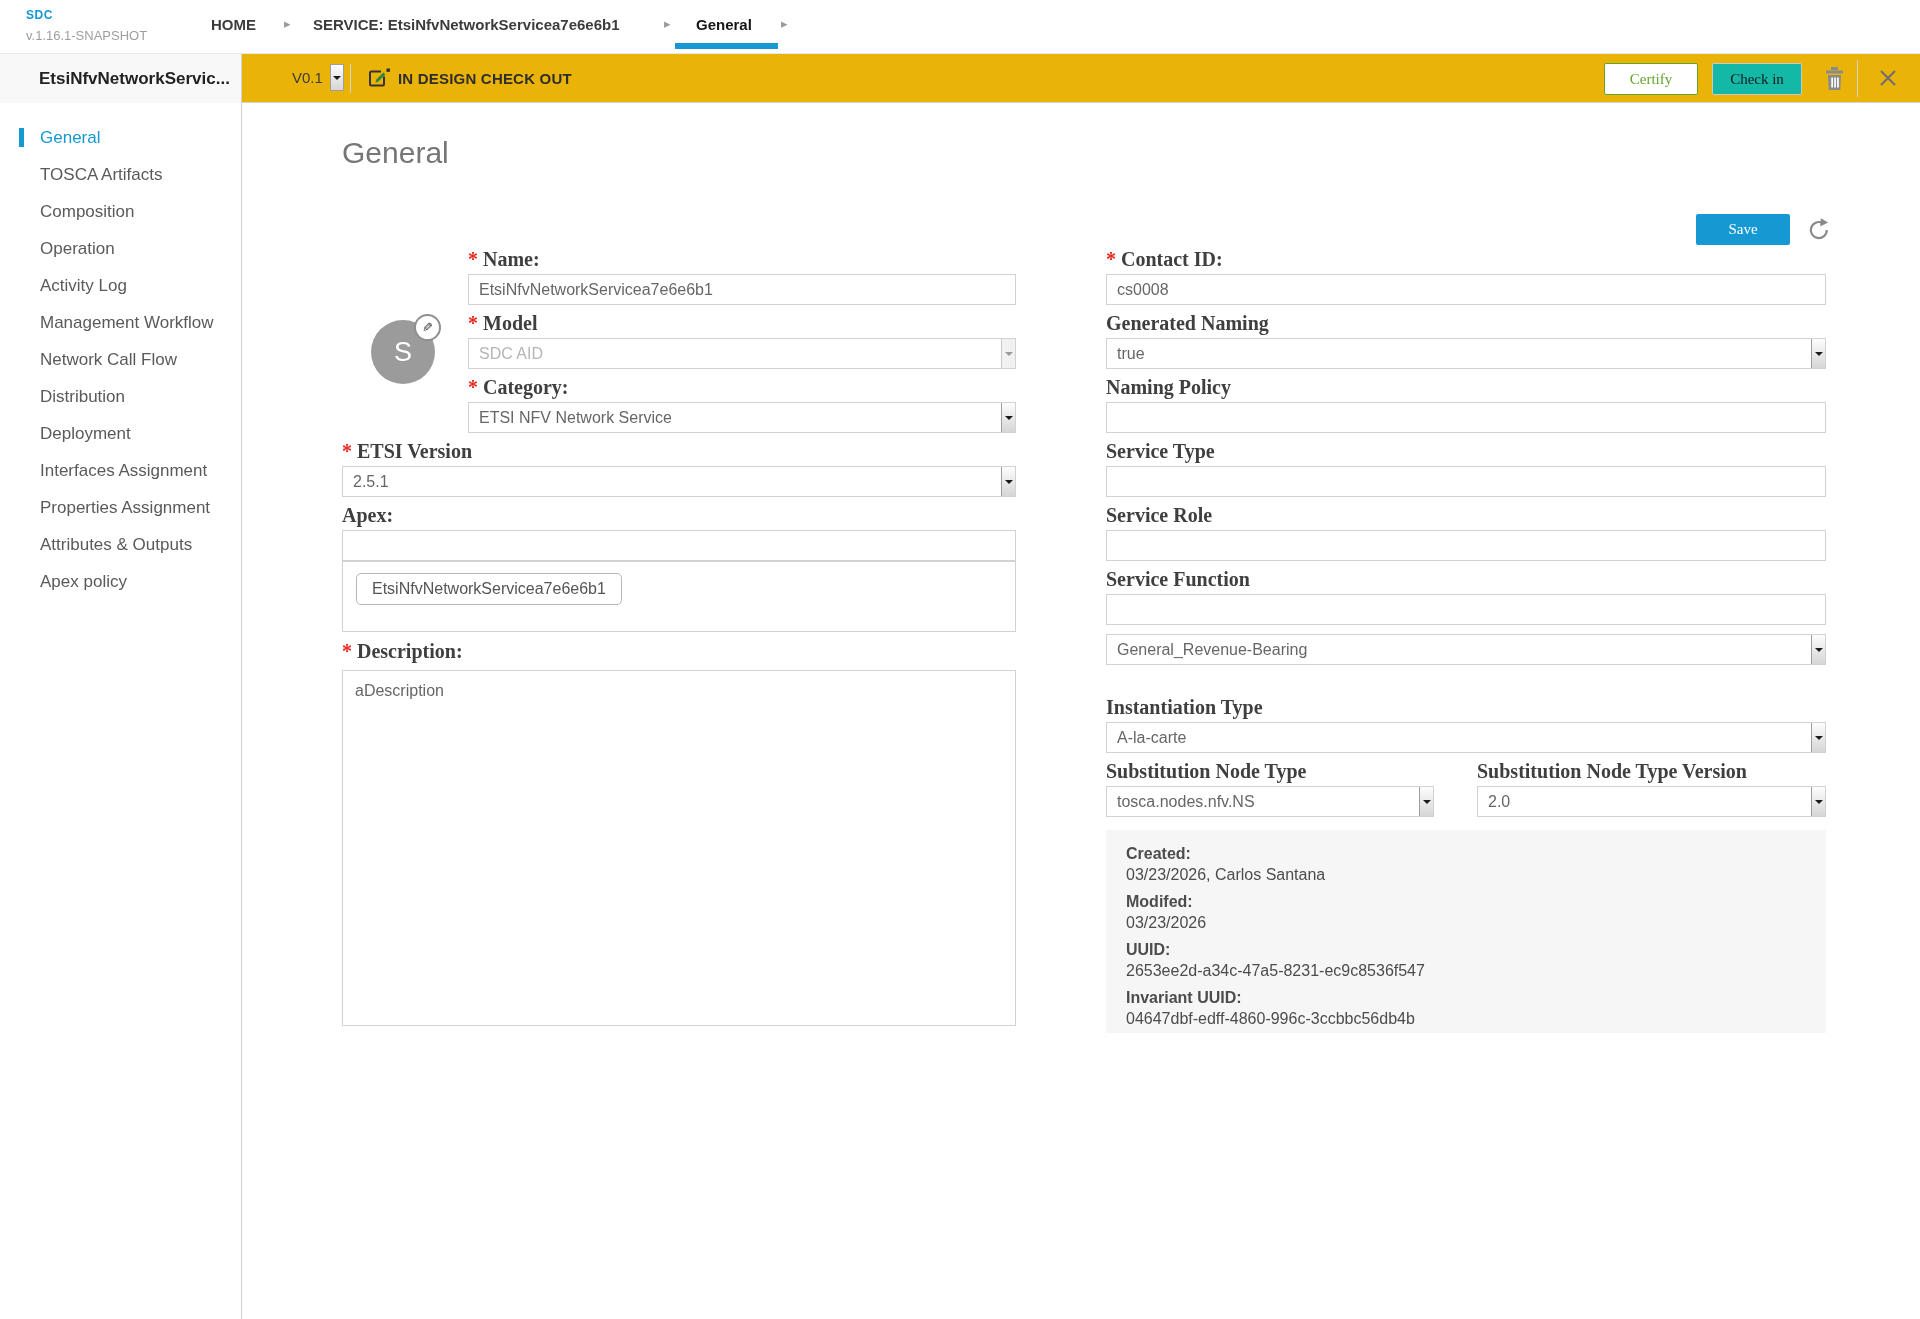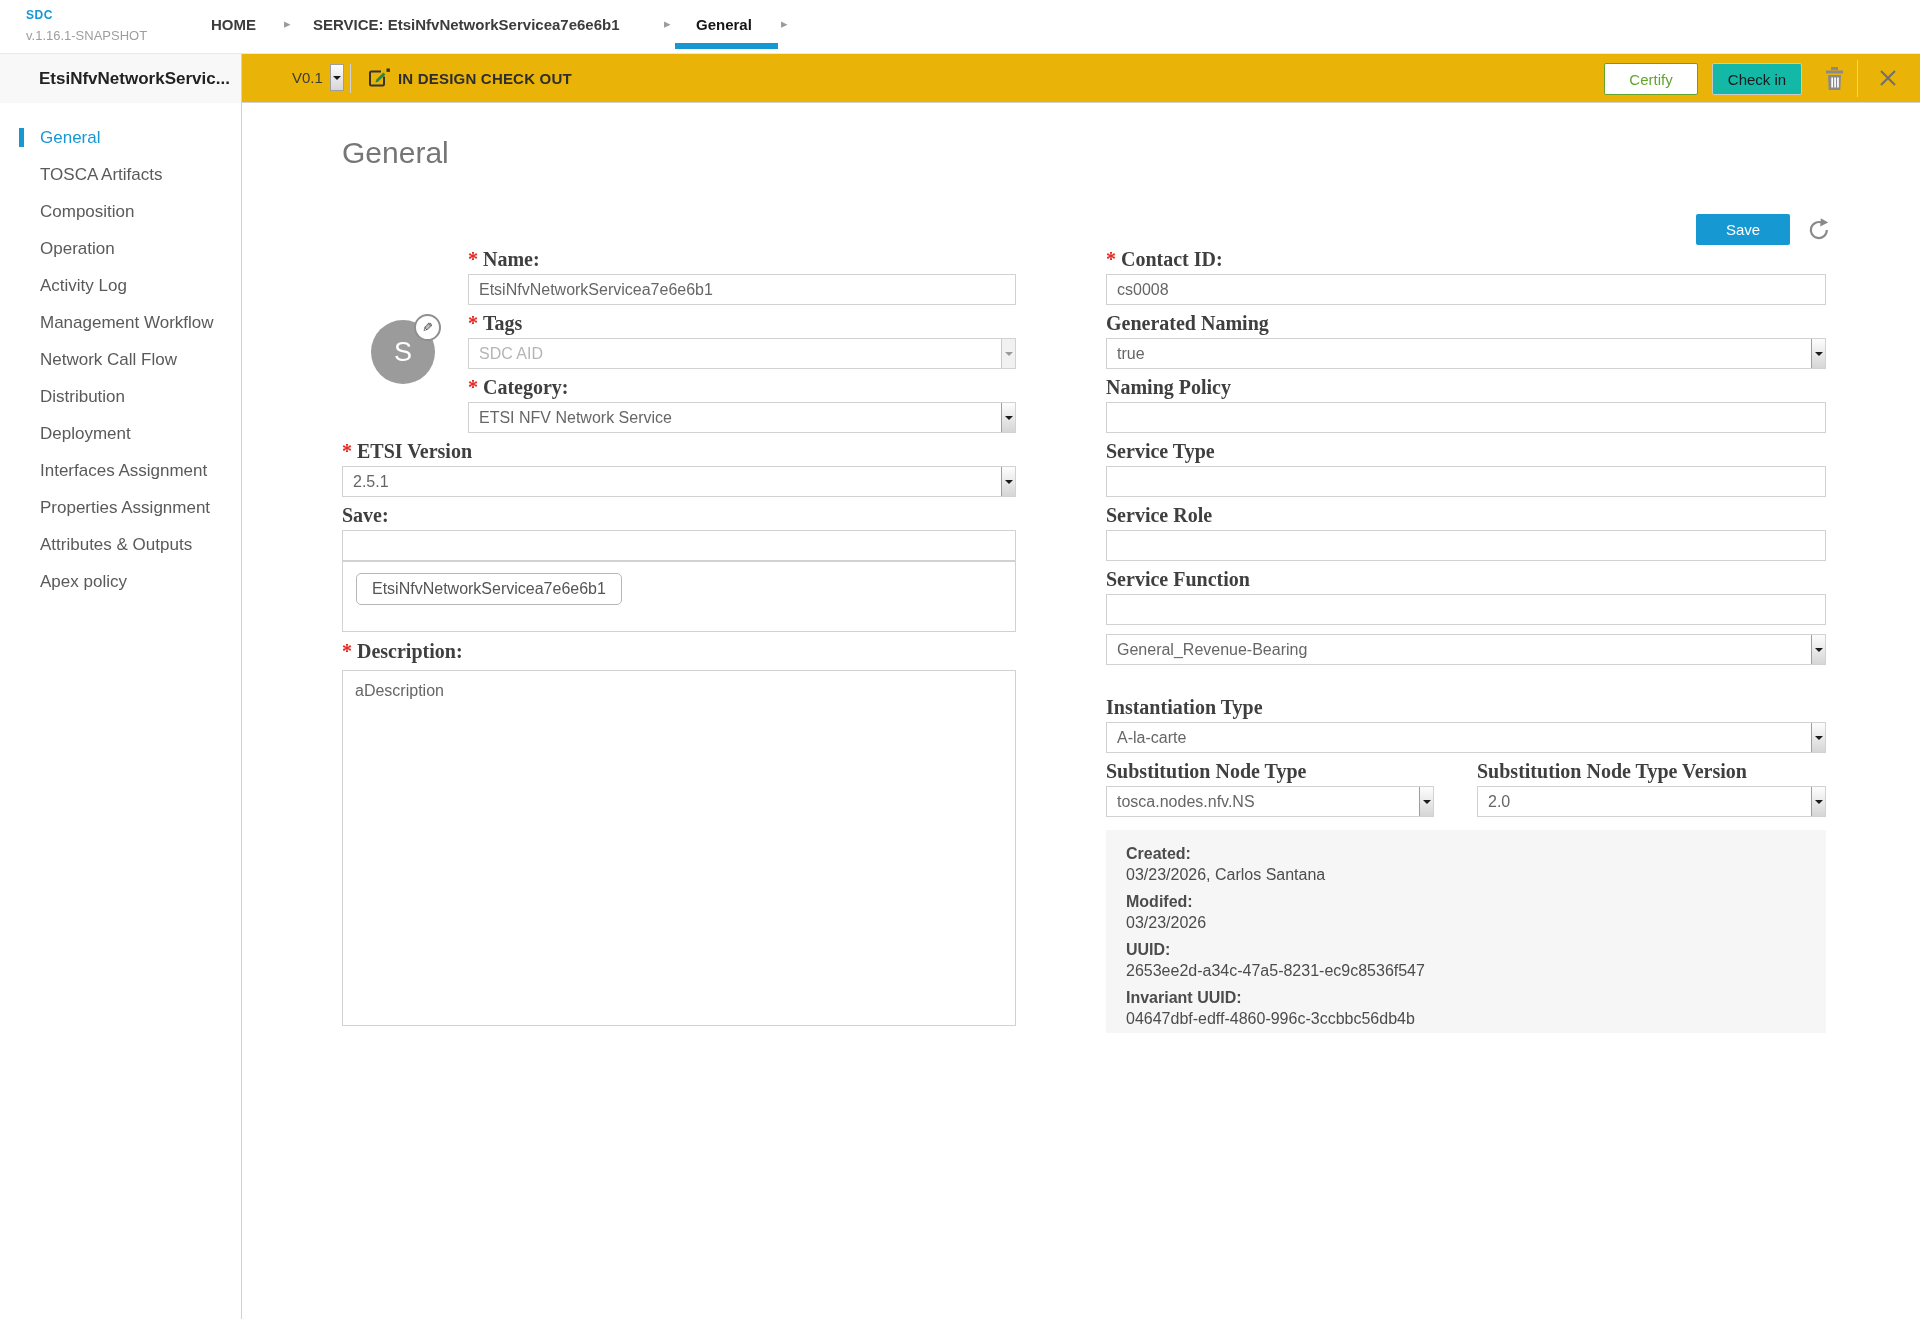"Certify" .btn { font-family: Liberation Sans, sans-serif -> Liberation Serif, serif }
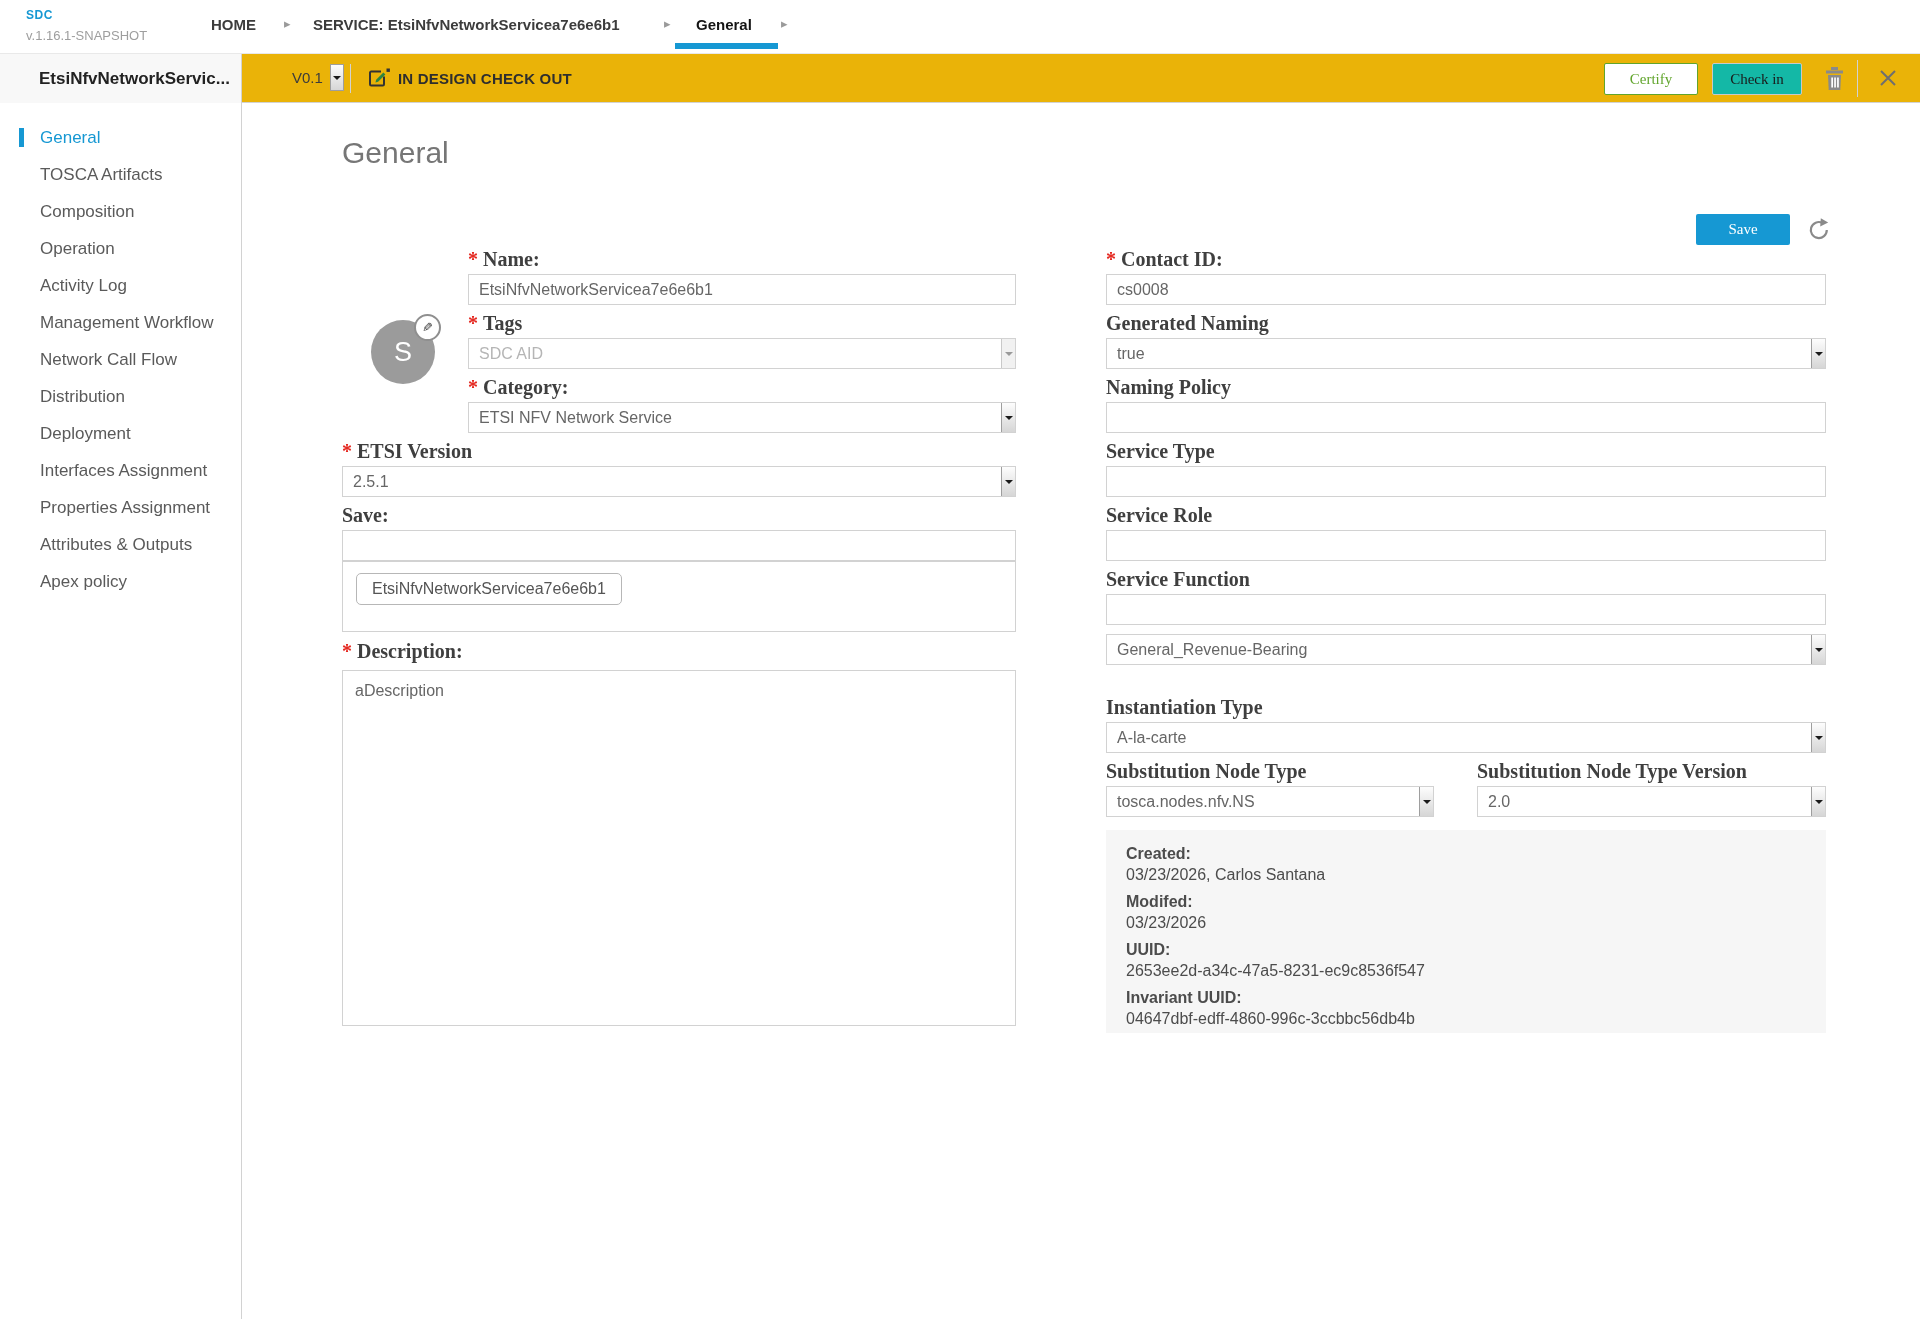"Tags" span { text: Tags -> Model }
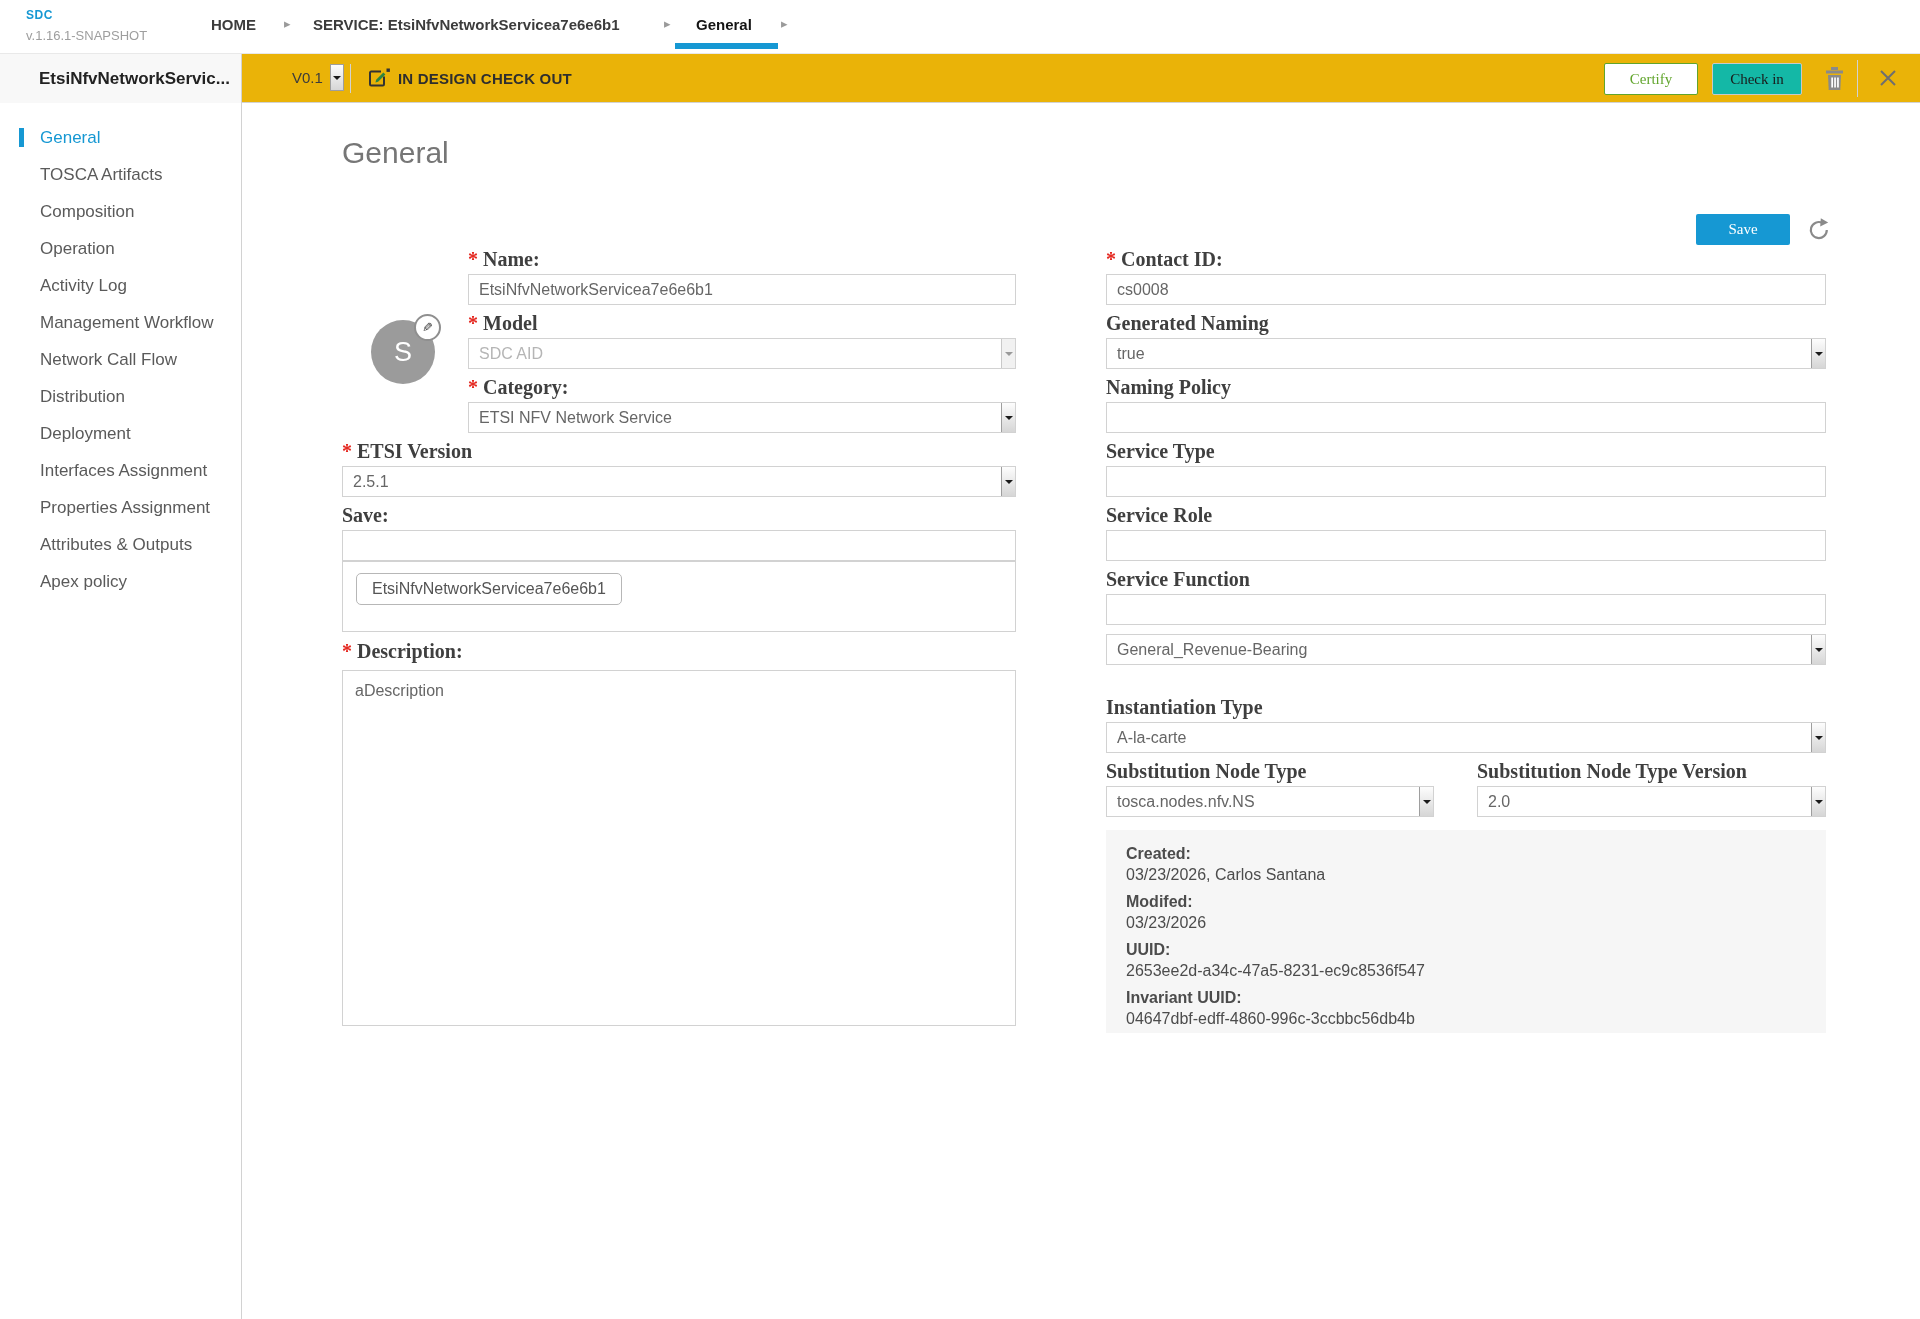"Save:" span { text: Save -> Apex }
